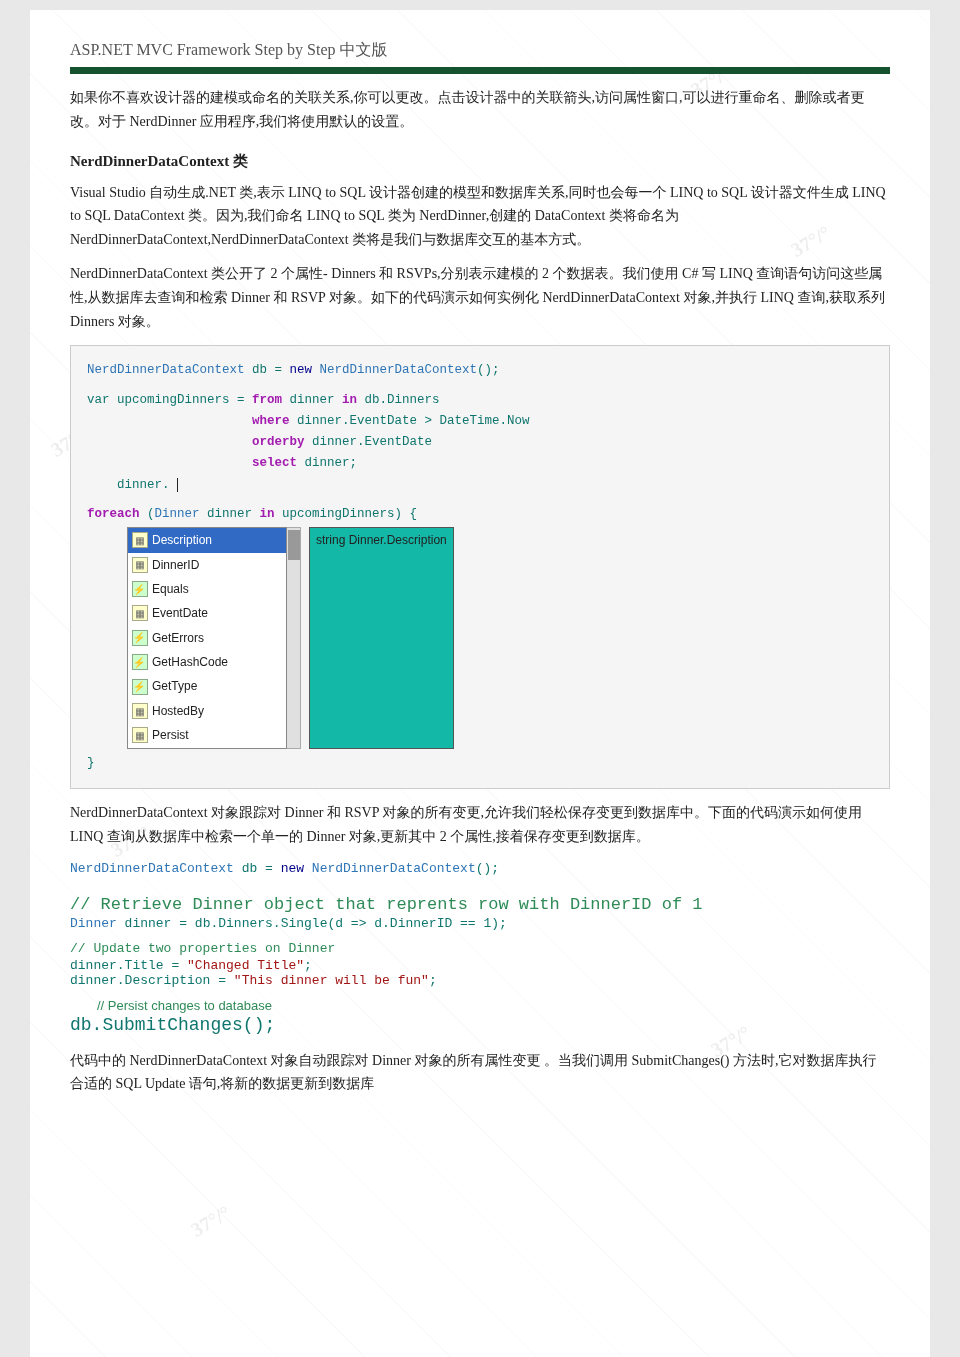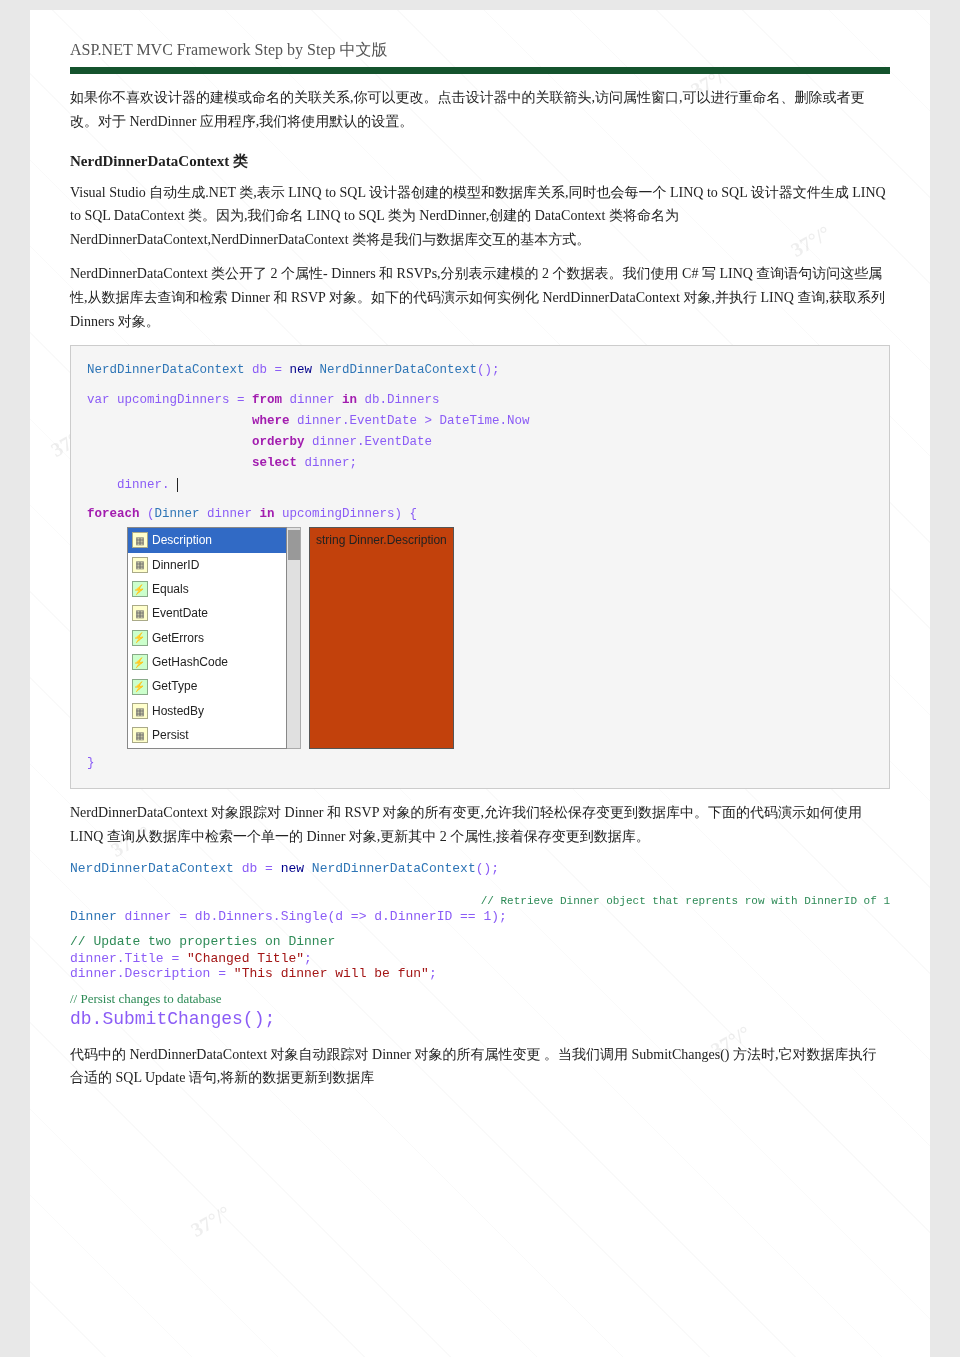"db =" .plain { color: #8b5cf6 -> #0f766e }
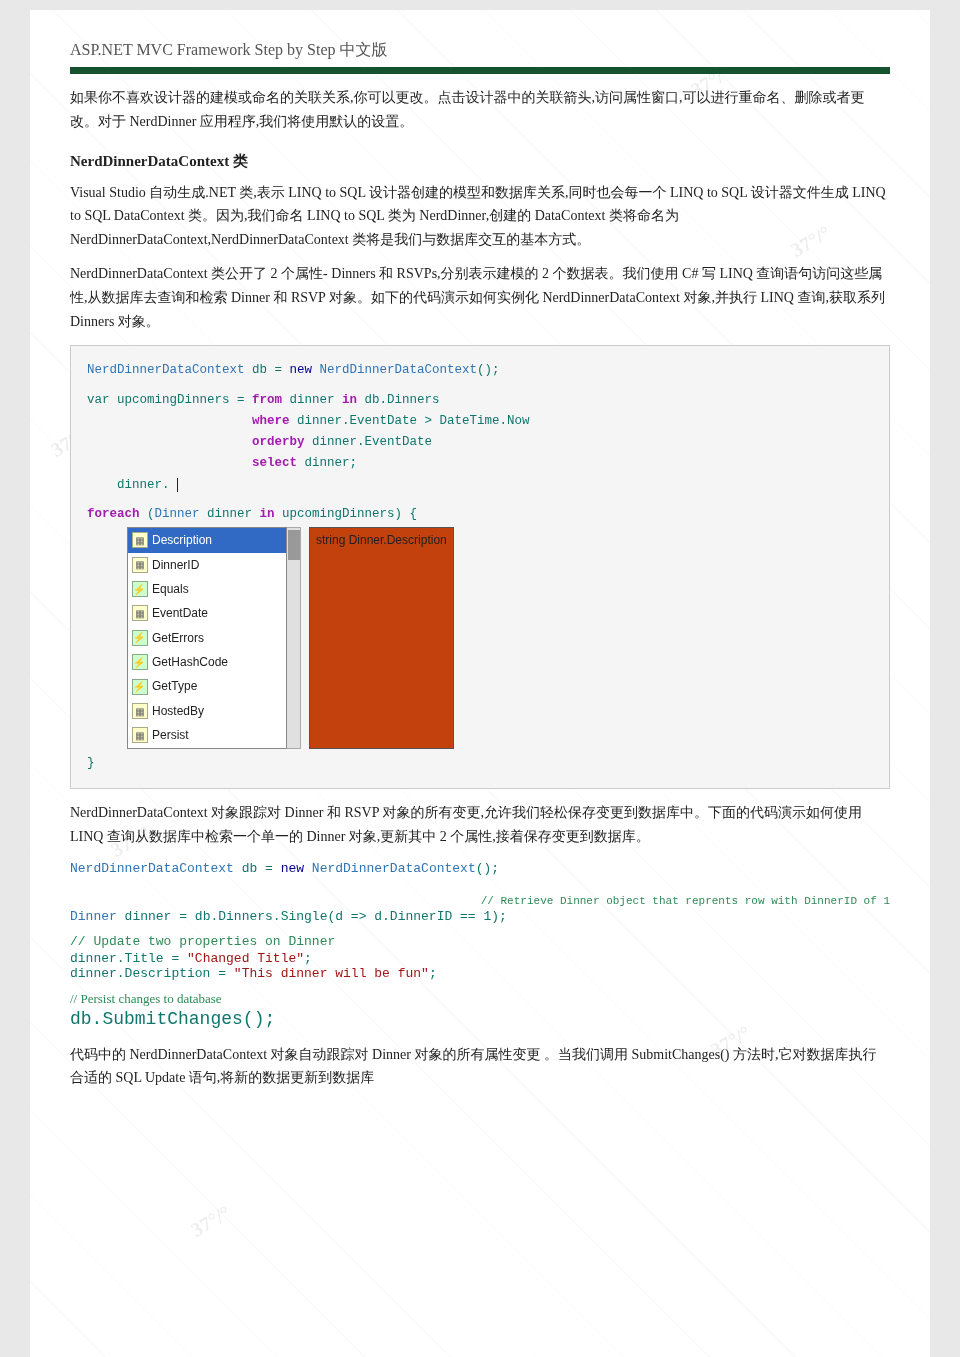"string Dinner.Description" .tooltip-box { background: #c2410c -> #14b8a6 }
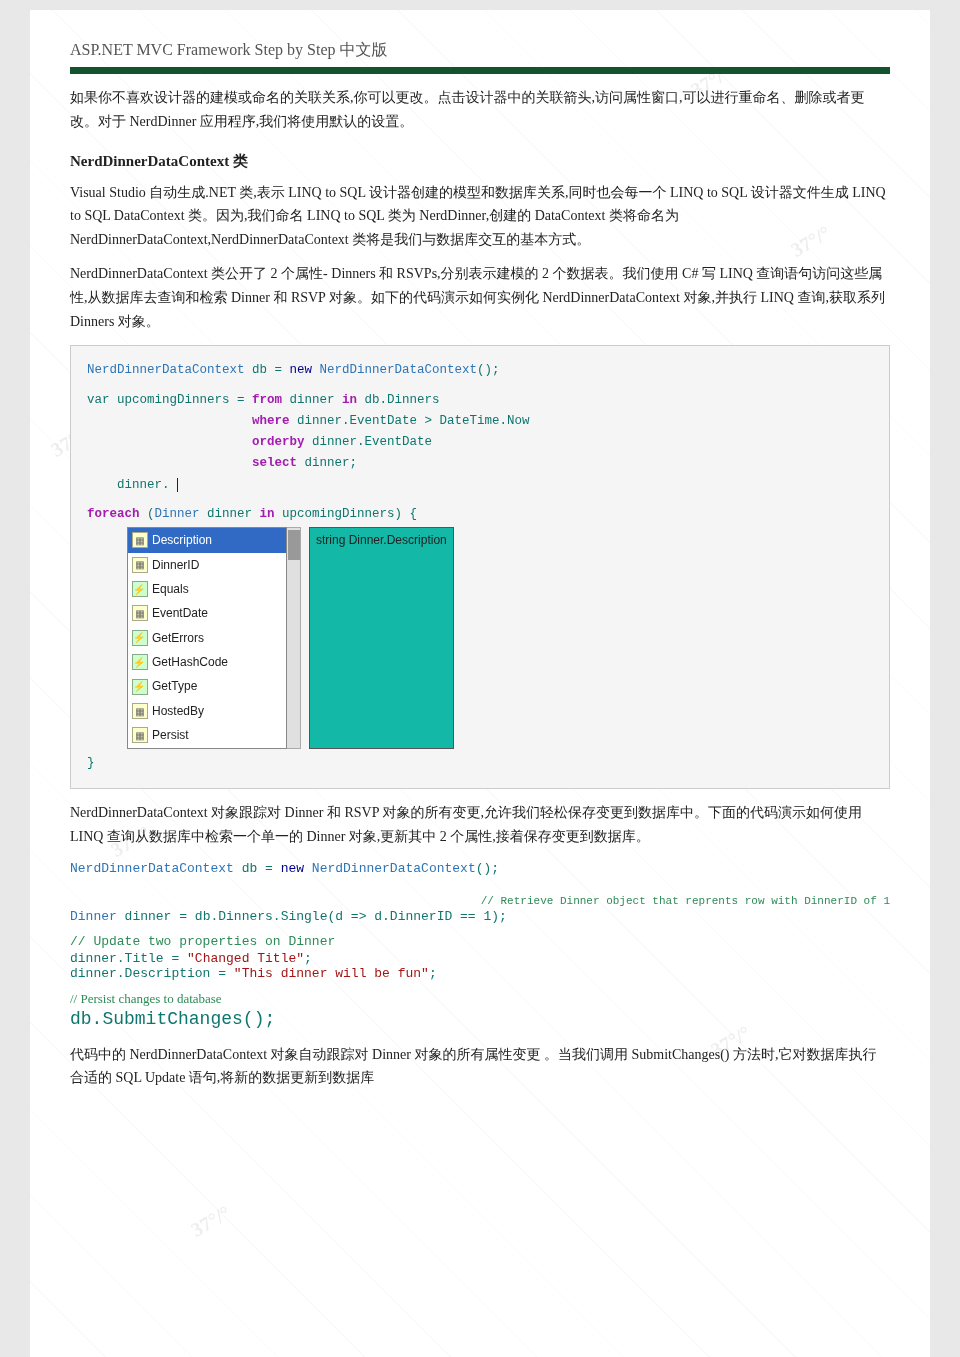"// Retrieve Dinner object that" div { font-size: 11px -> 17px; text-align: right -> none }
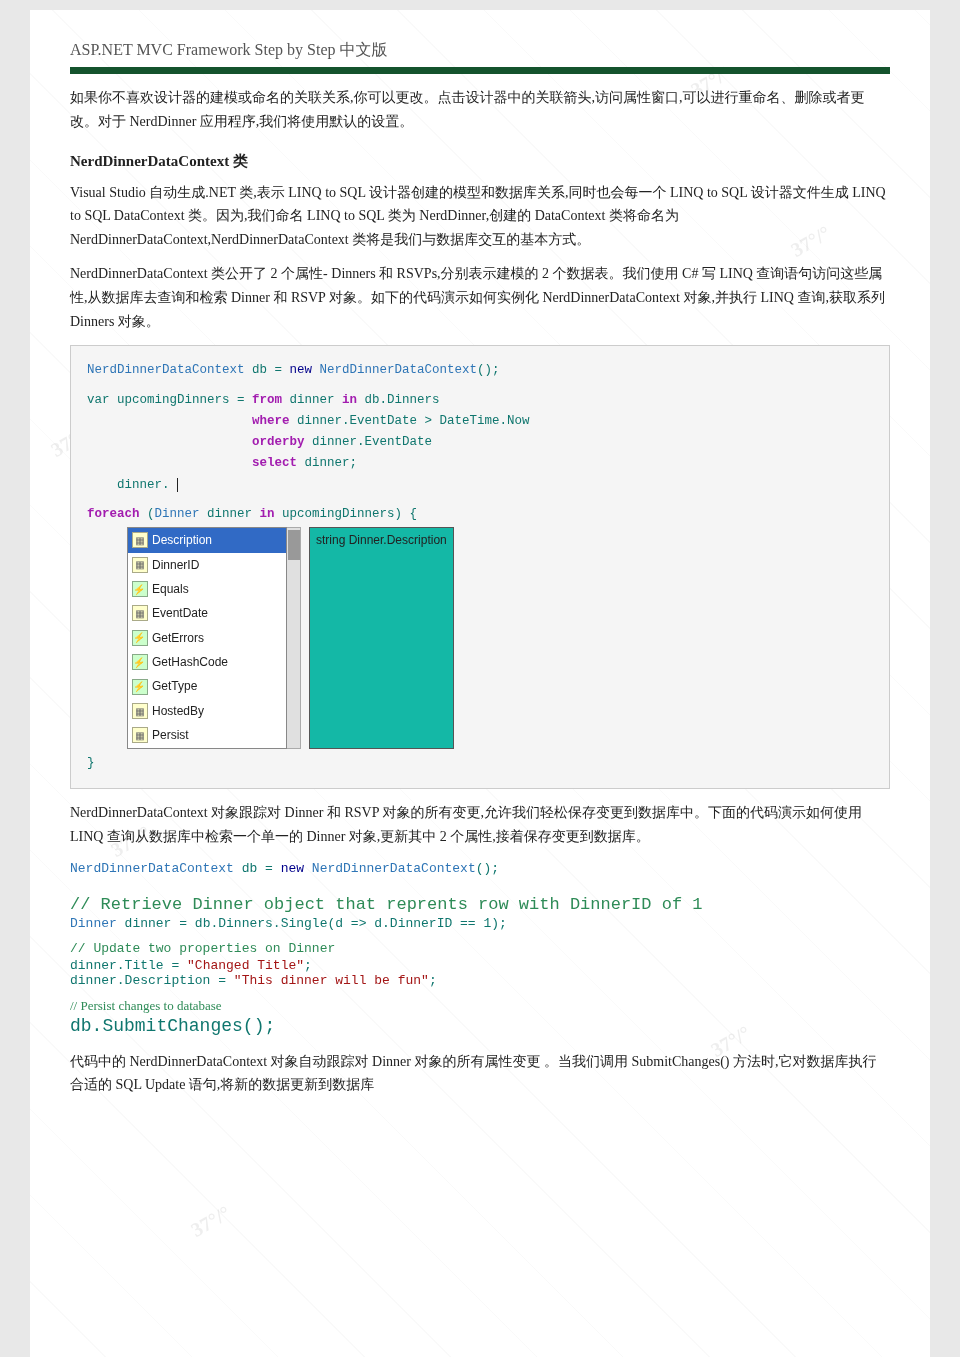"// Persist changes to database" div { font-family: Liberation Serif, serif -> Liberation Sans, sans-serif; margin-left: none -> 27px }
